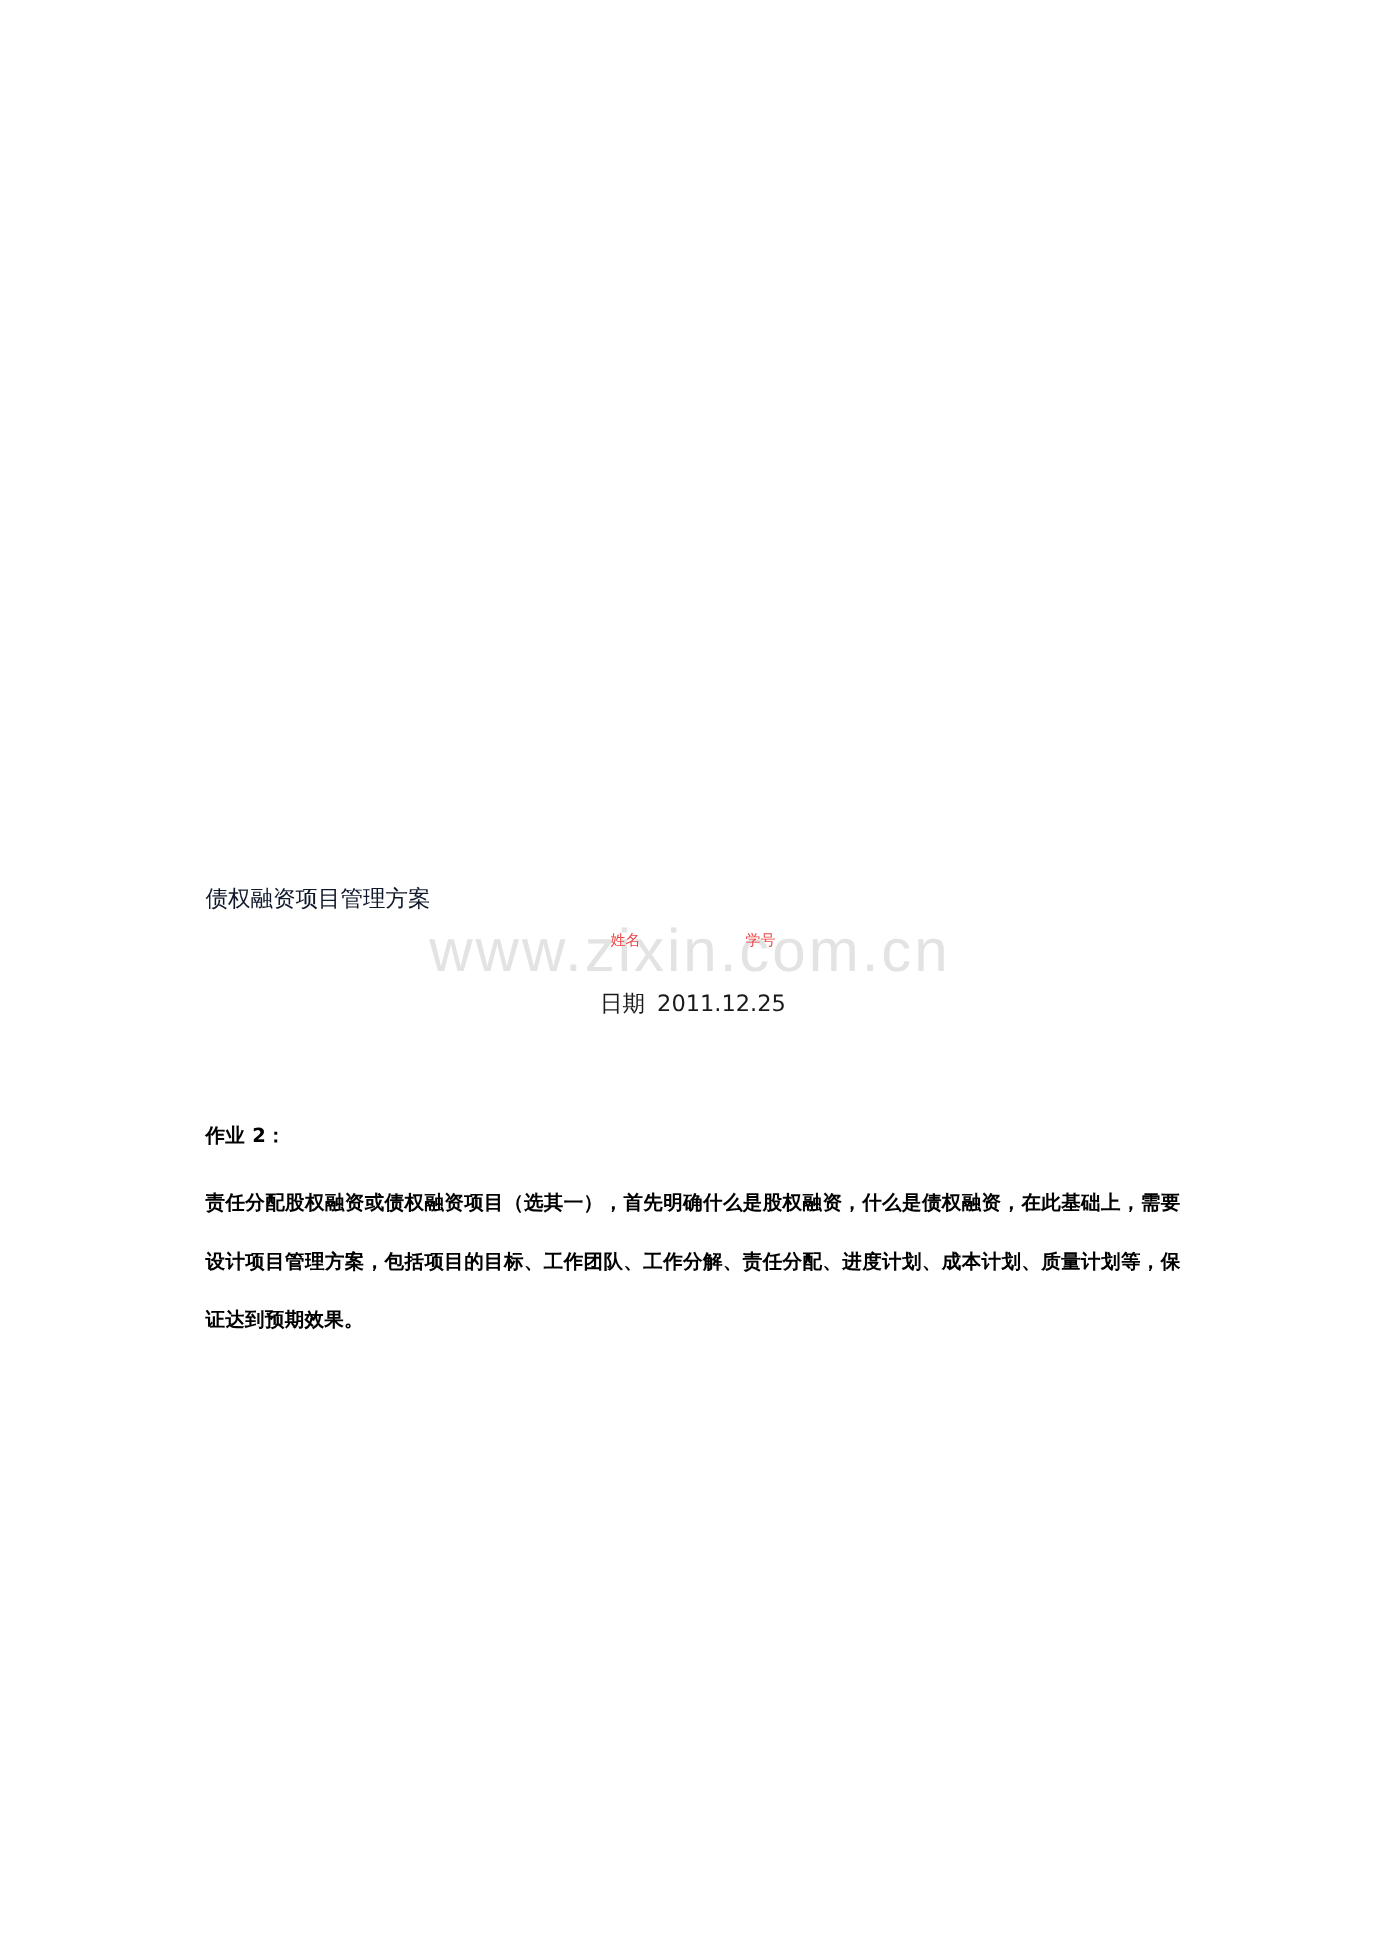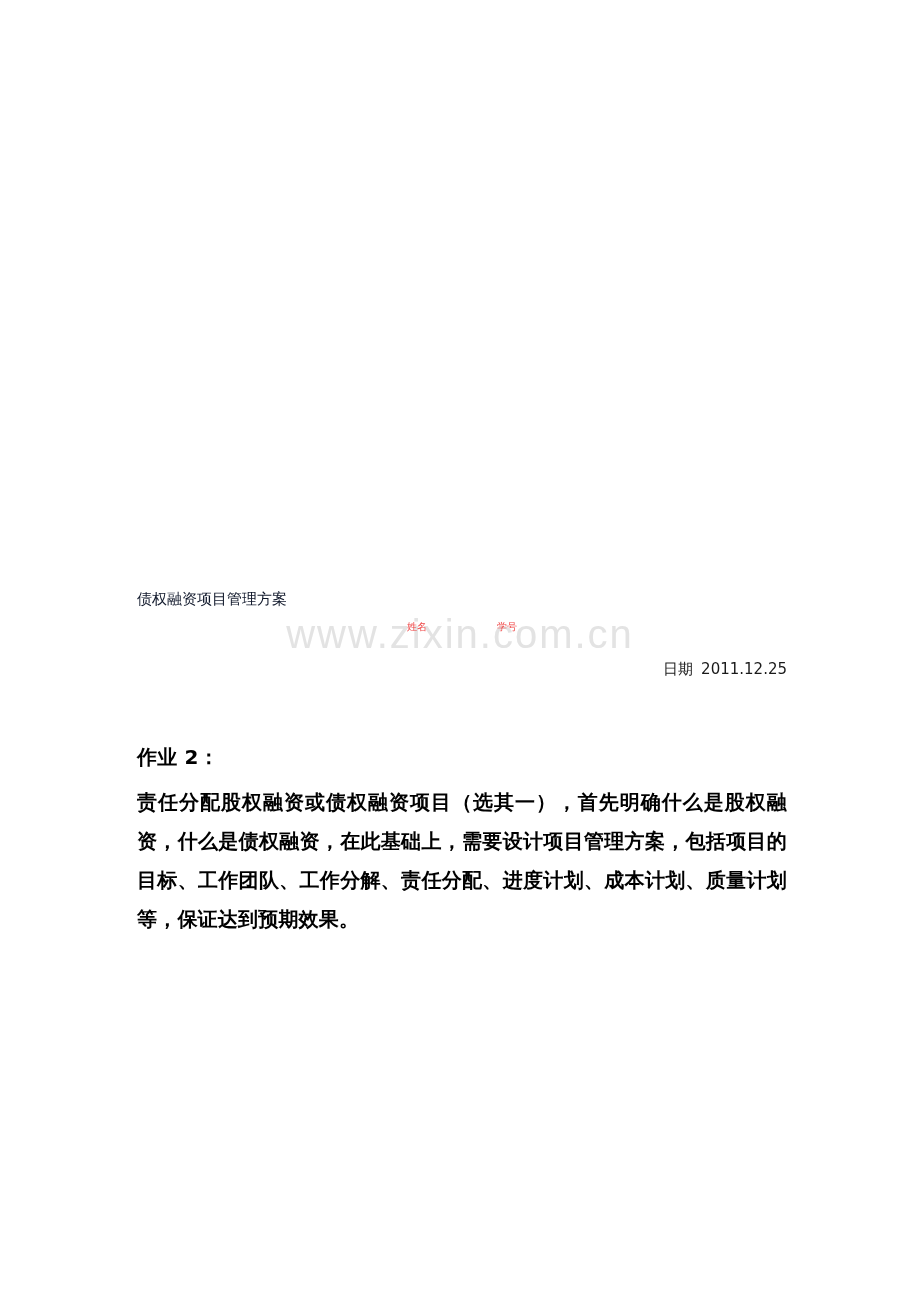"日期 2011.12.25" .dateline { text-align: right -> center }
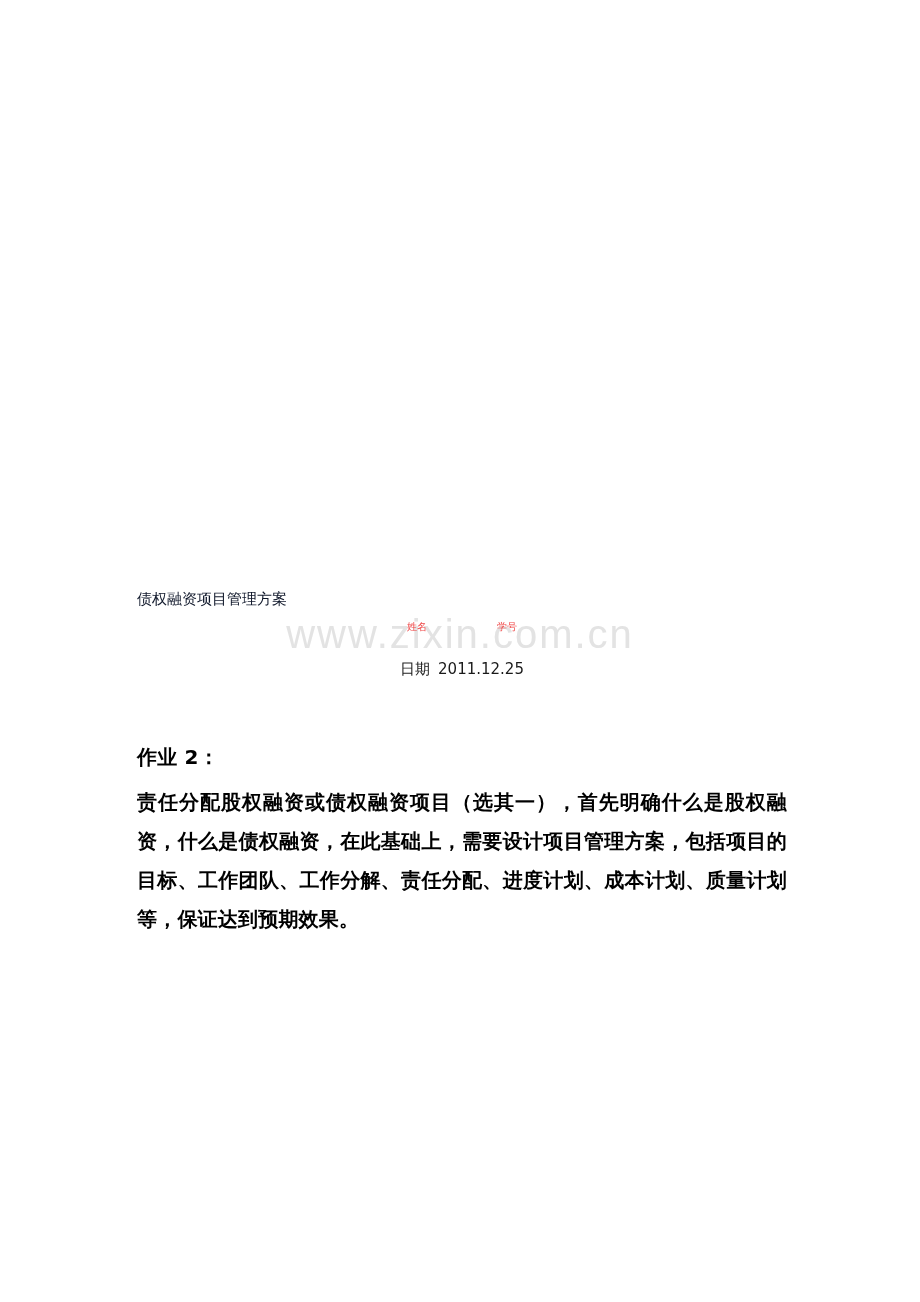"作业 2：" .para { font-size: 20px -> 13px }
